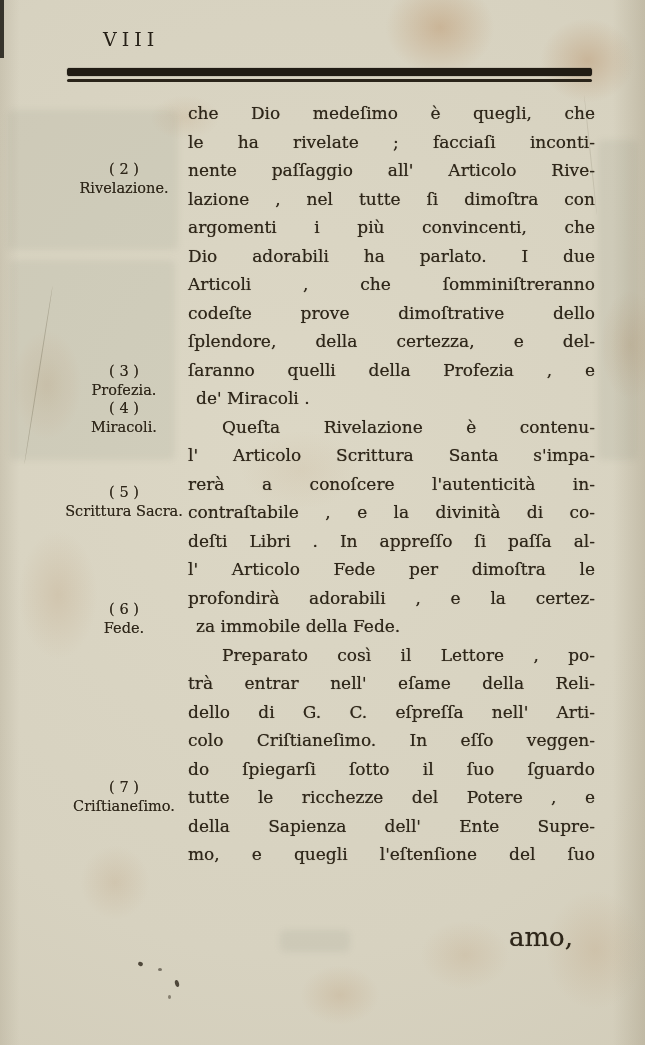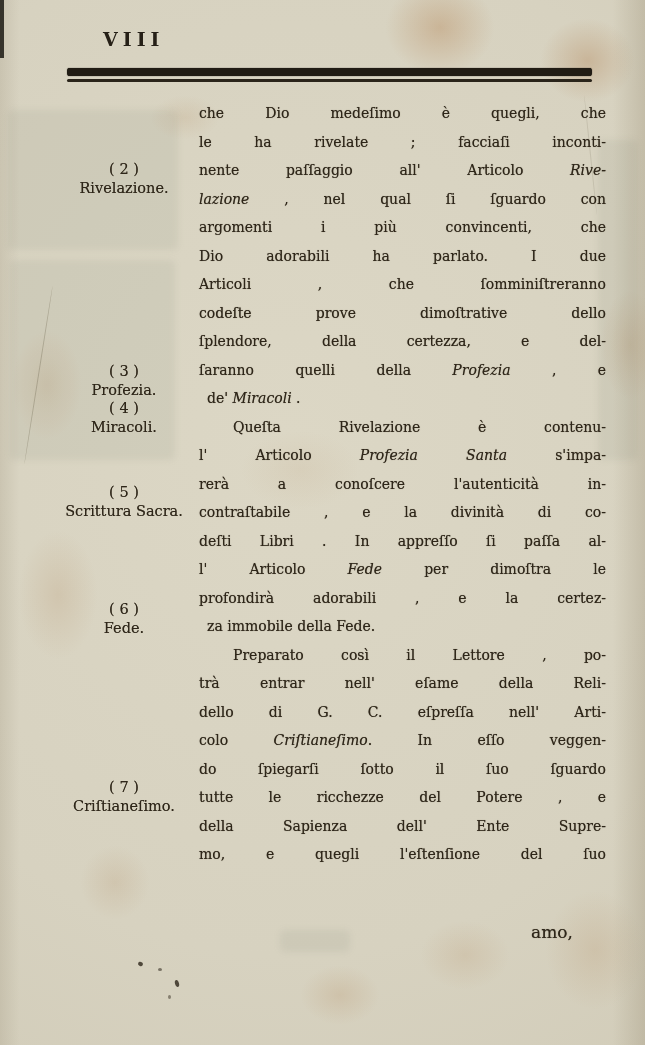"VIII" .pageno { font-weight: 700 -> 400 }
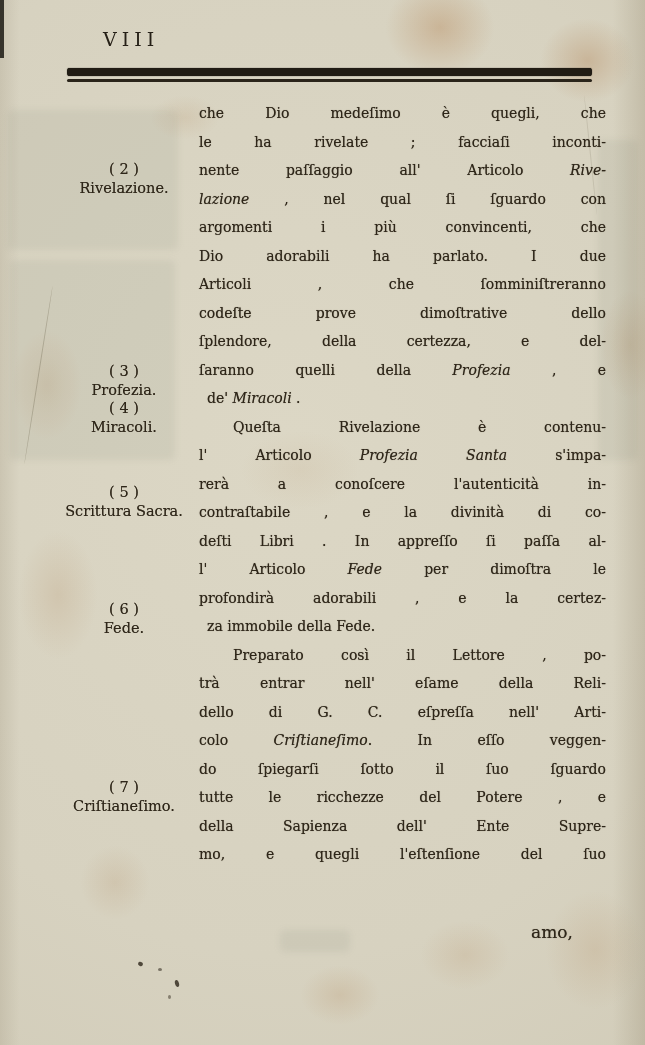"che Dio medeſimo è quegli," .body { font-size: 14px -> 17px; left: 199px -> 188px }
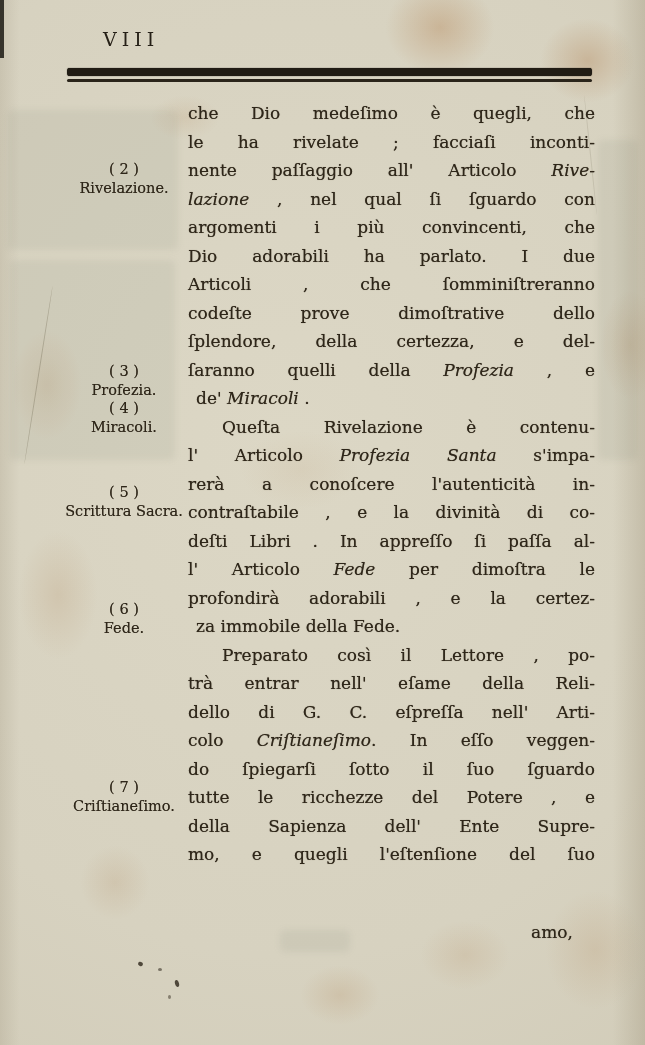"Rive-" .it { font-style: italic -> none }
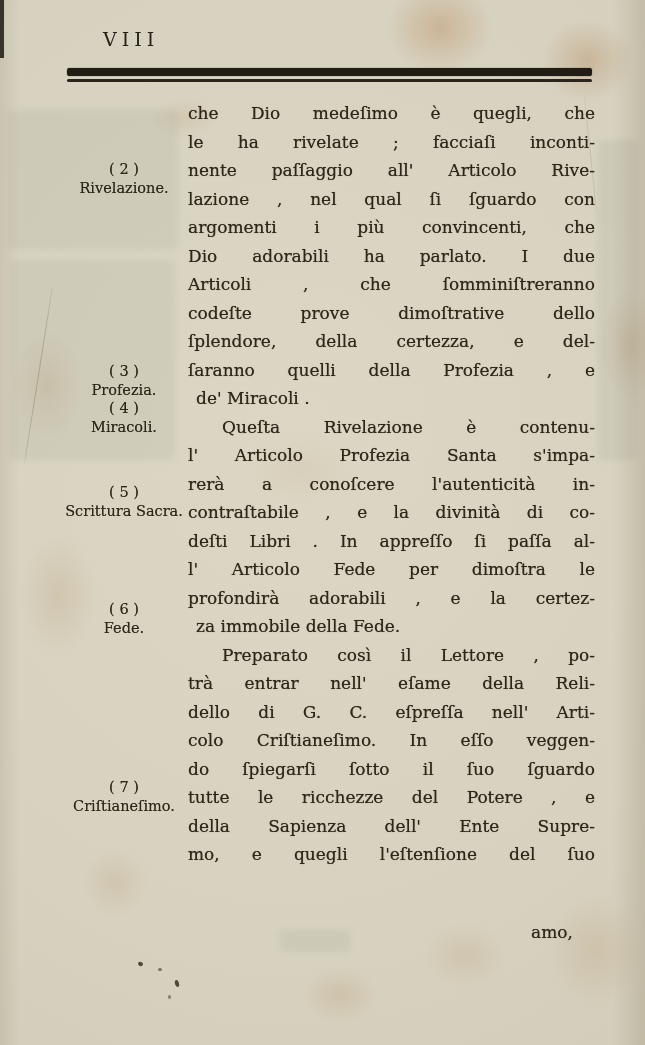", nel qual ſi ſguardo" span { text: qual ſi ſguardo -> tutte ſi dimoſtra }
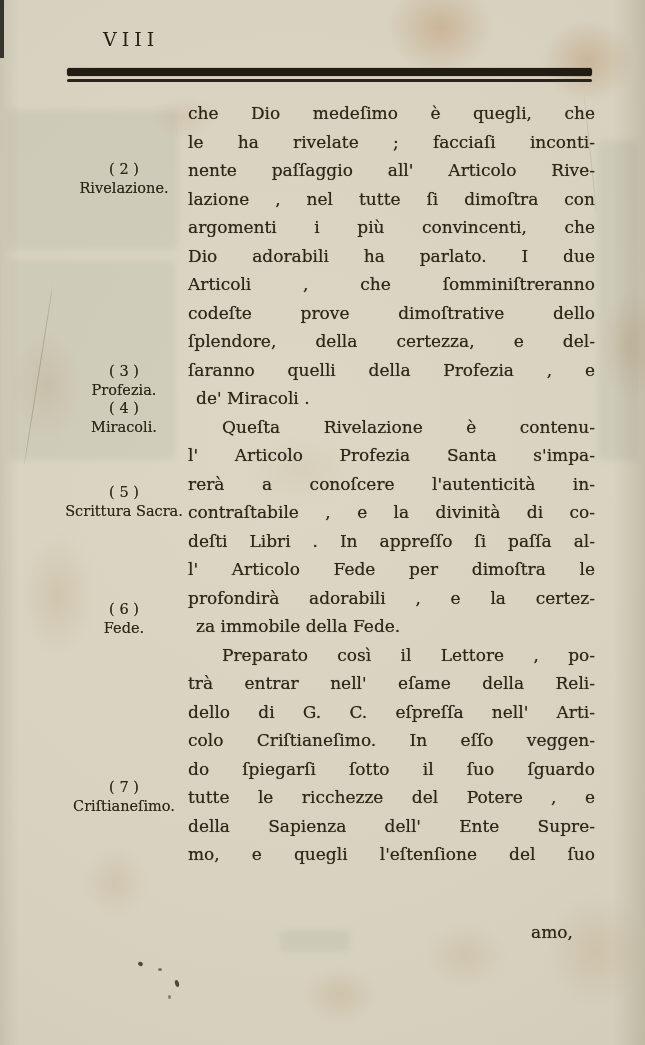"Profezia Santa" span.it { text: Profezia -> Scrittura }
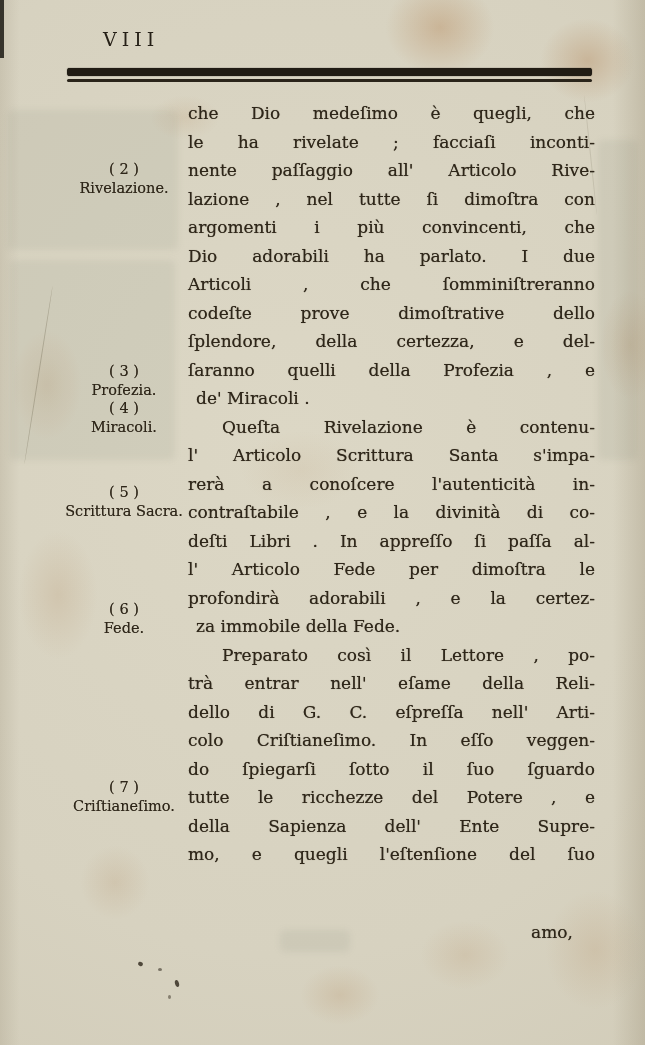"amo," .catchword { font-size: 17px -> 26px }
